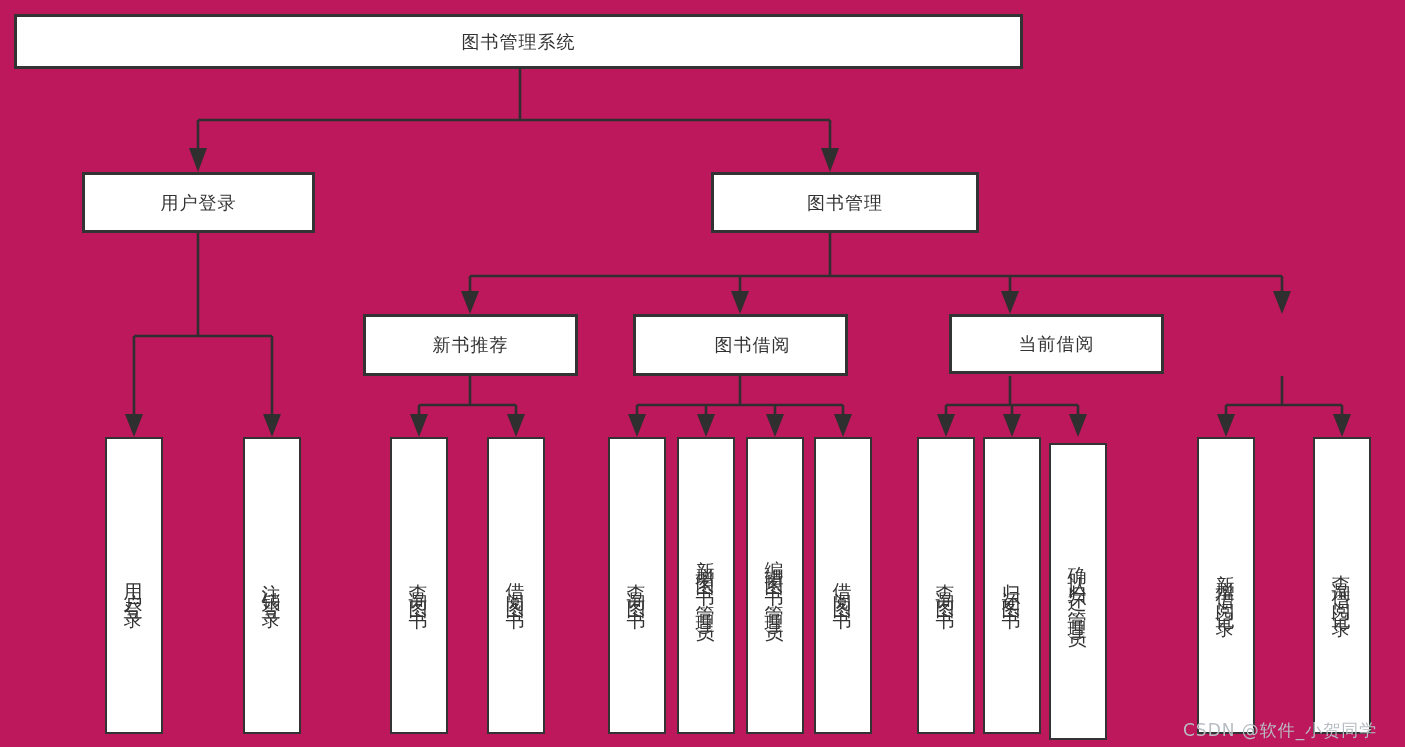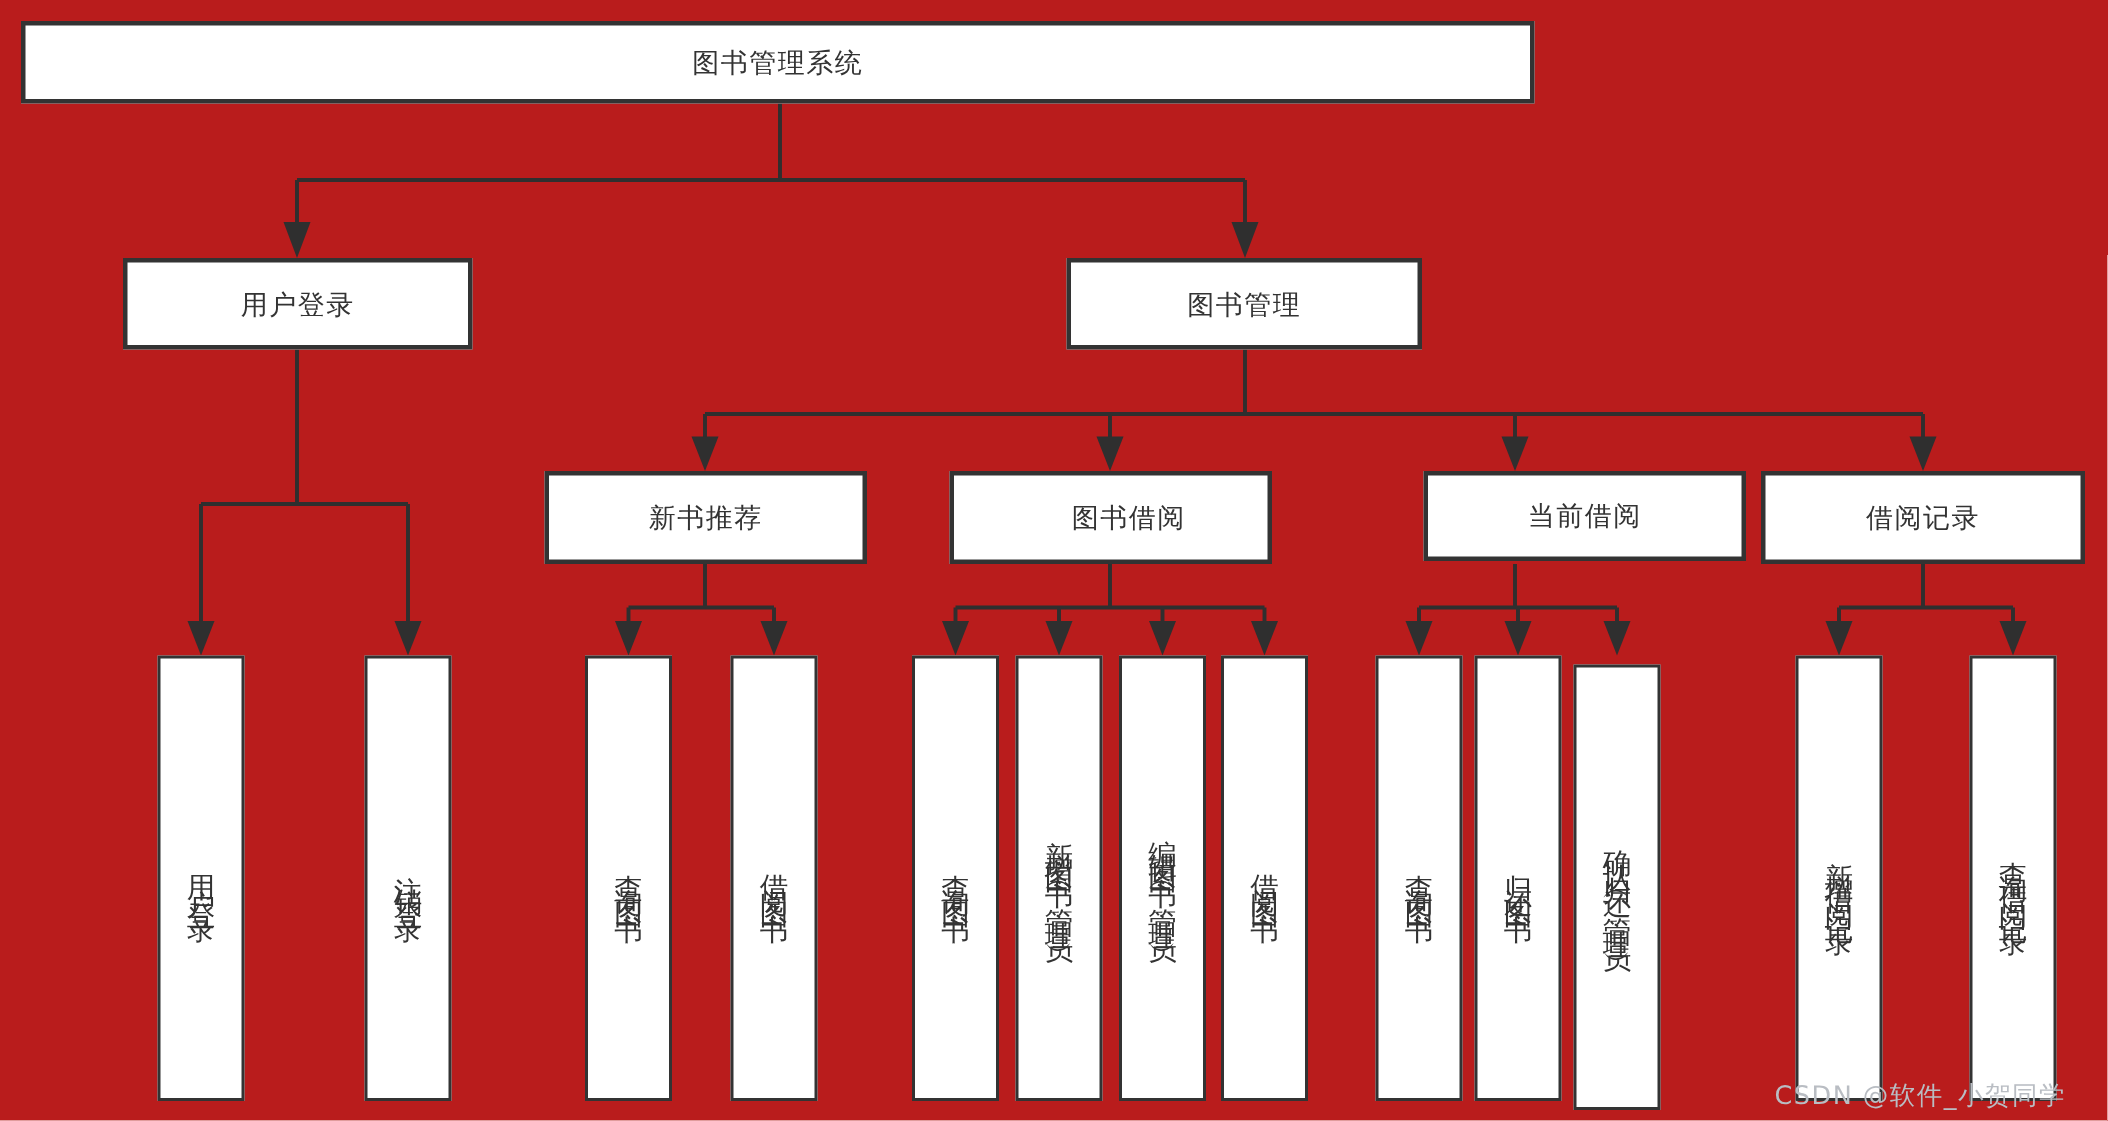"图书管理系统" .stage { background: #b91c1c -> #be185d }
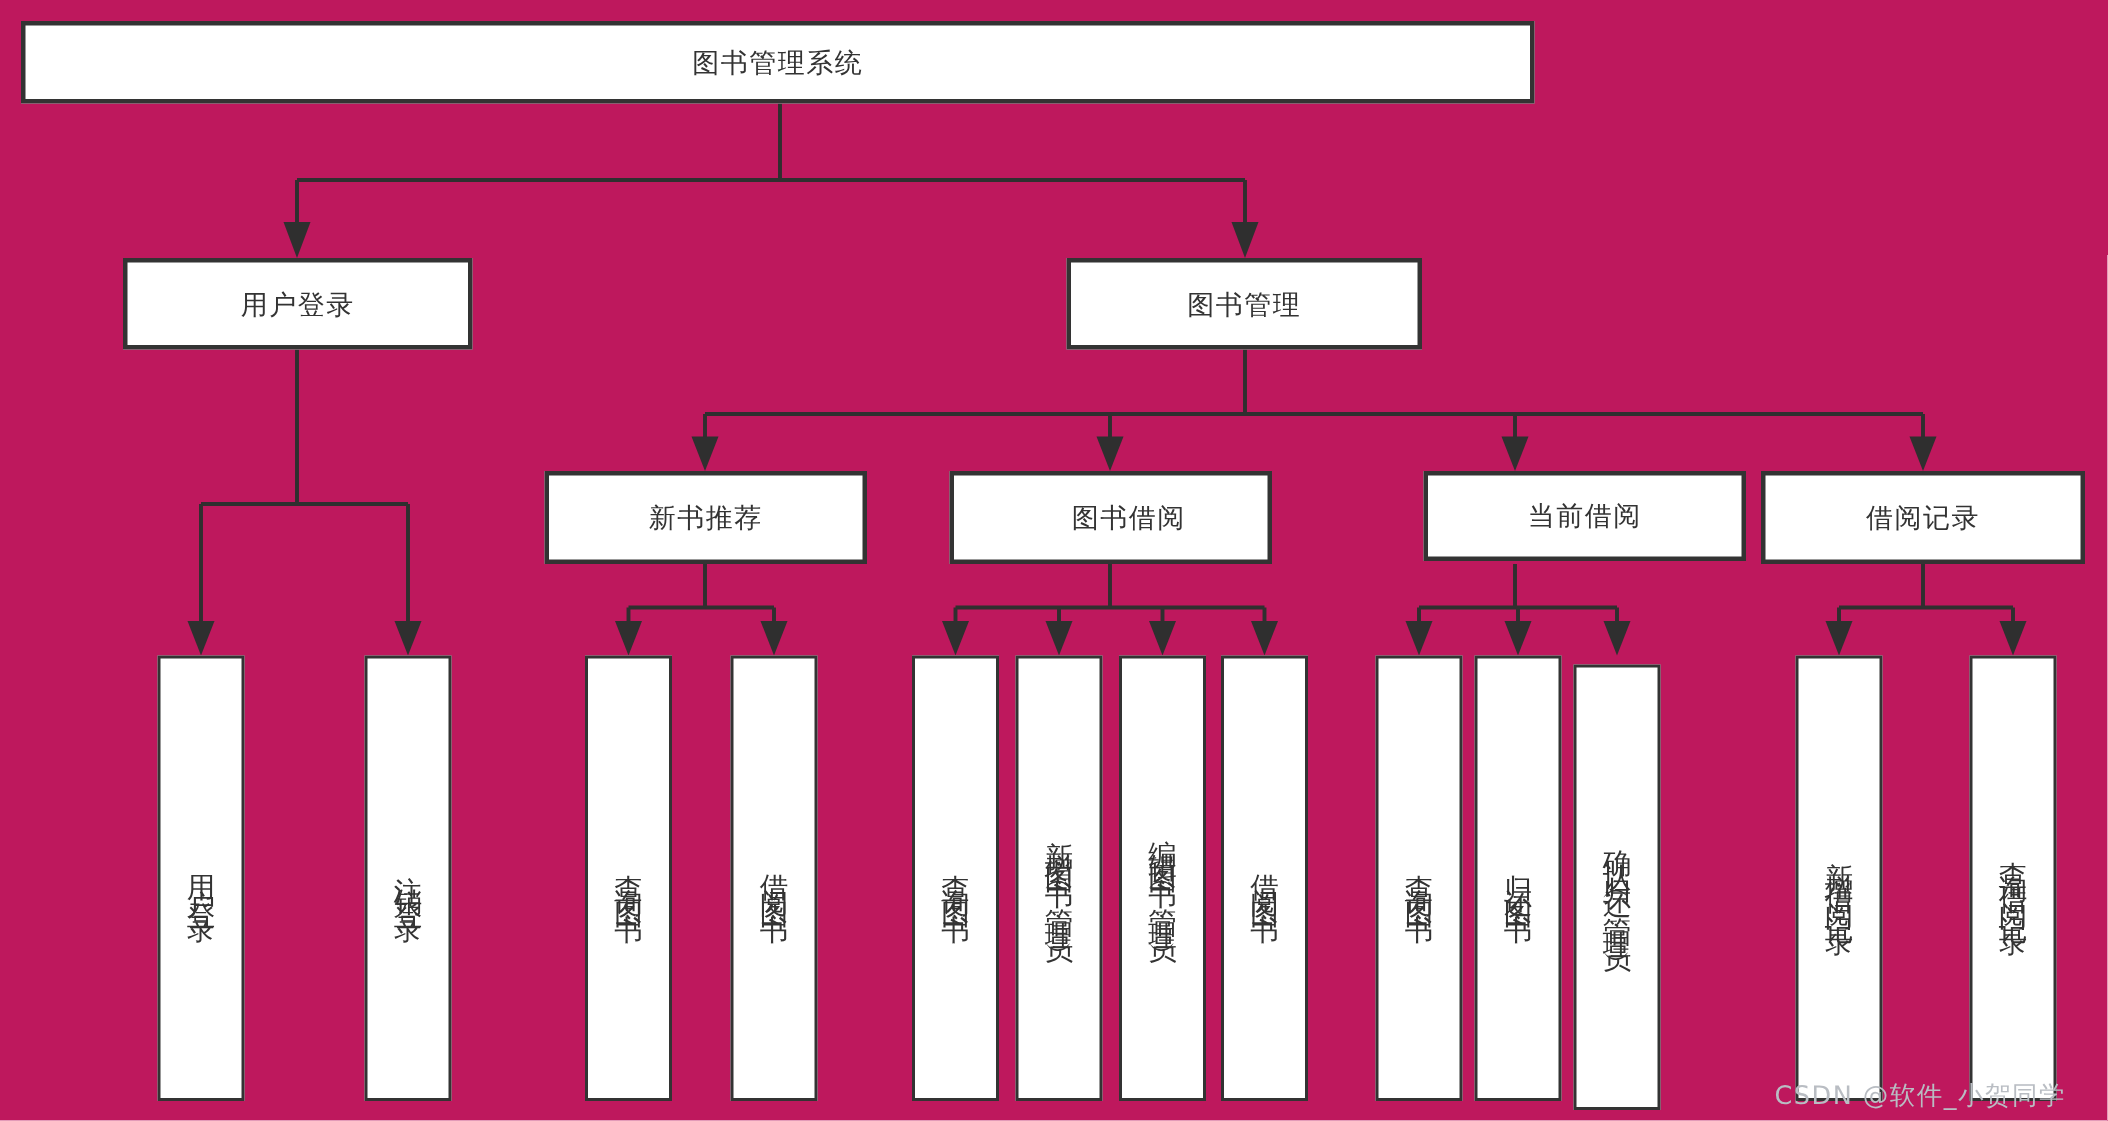"图书管理" div.hbox { width: 237px -> 268px }
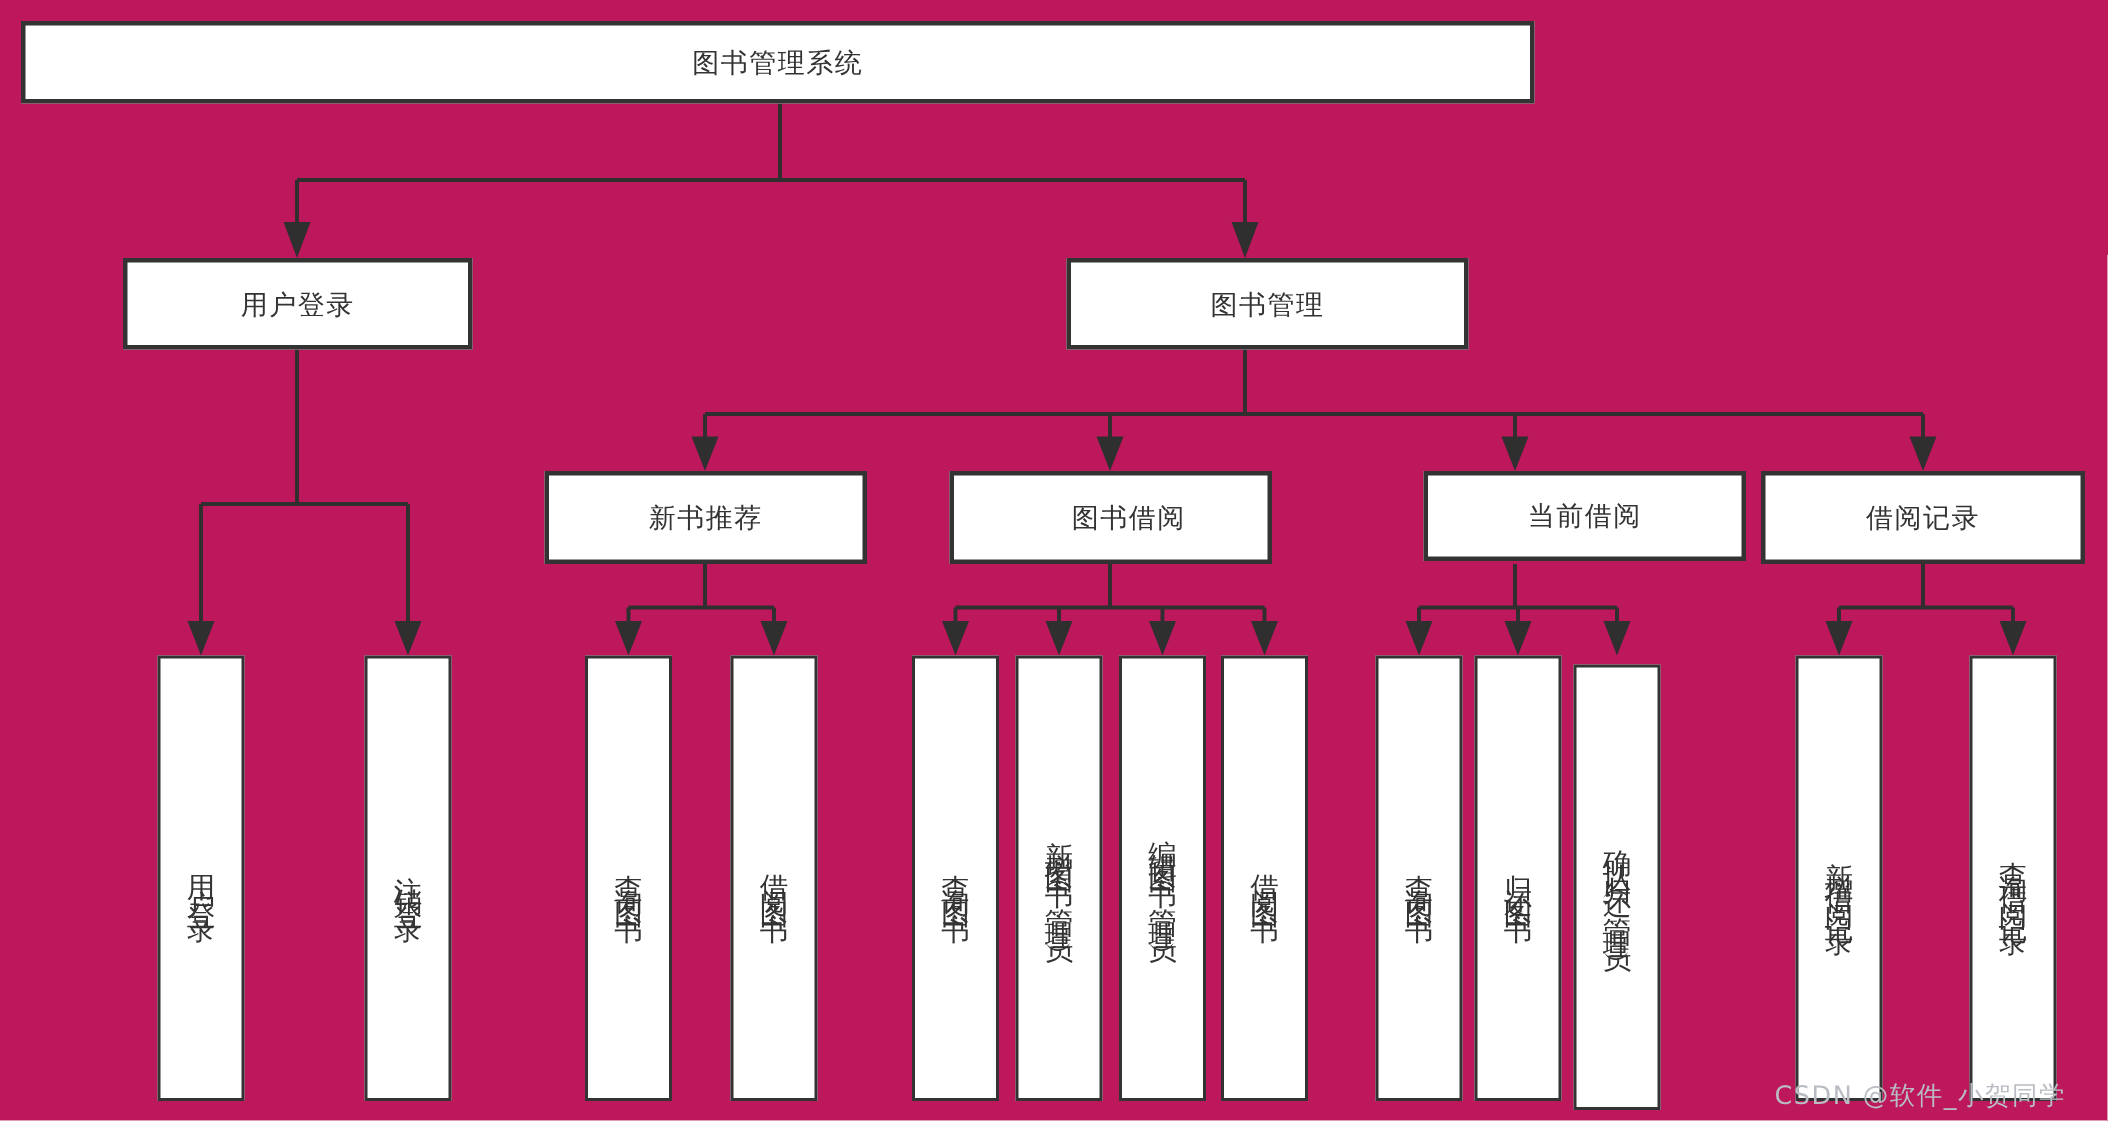"借阅记录" div.hbox { html: <div> <span>借阅记录</span> </div> -> none }
